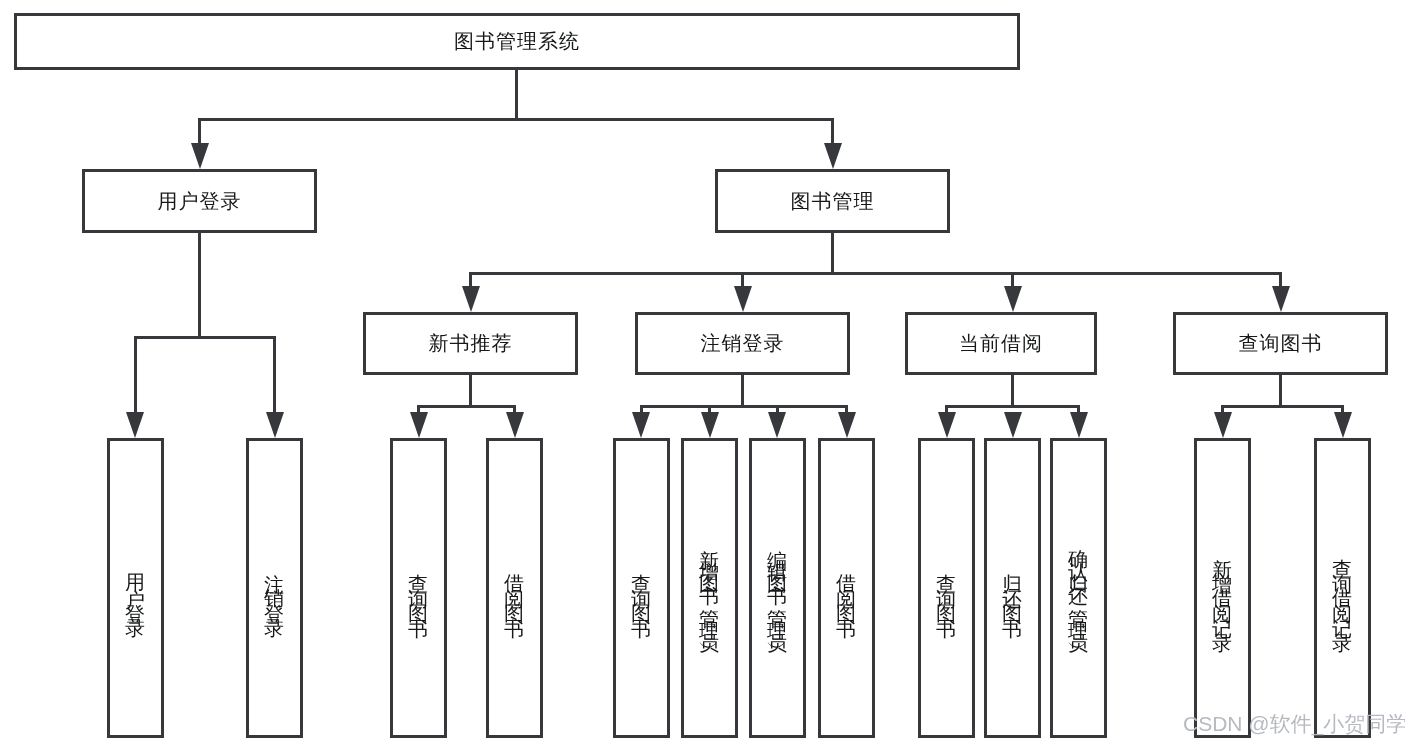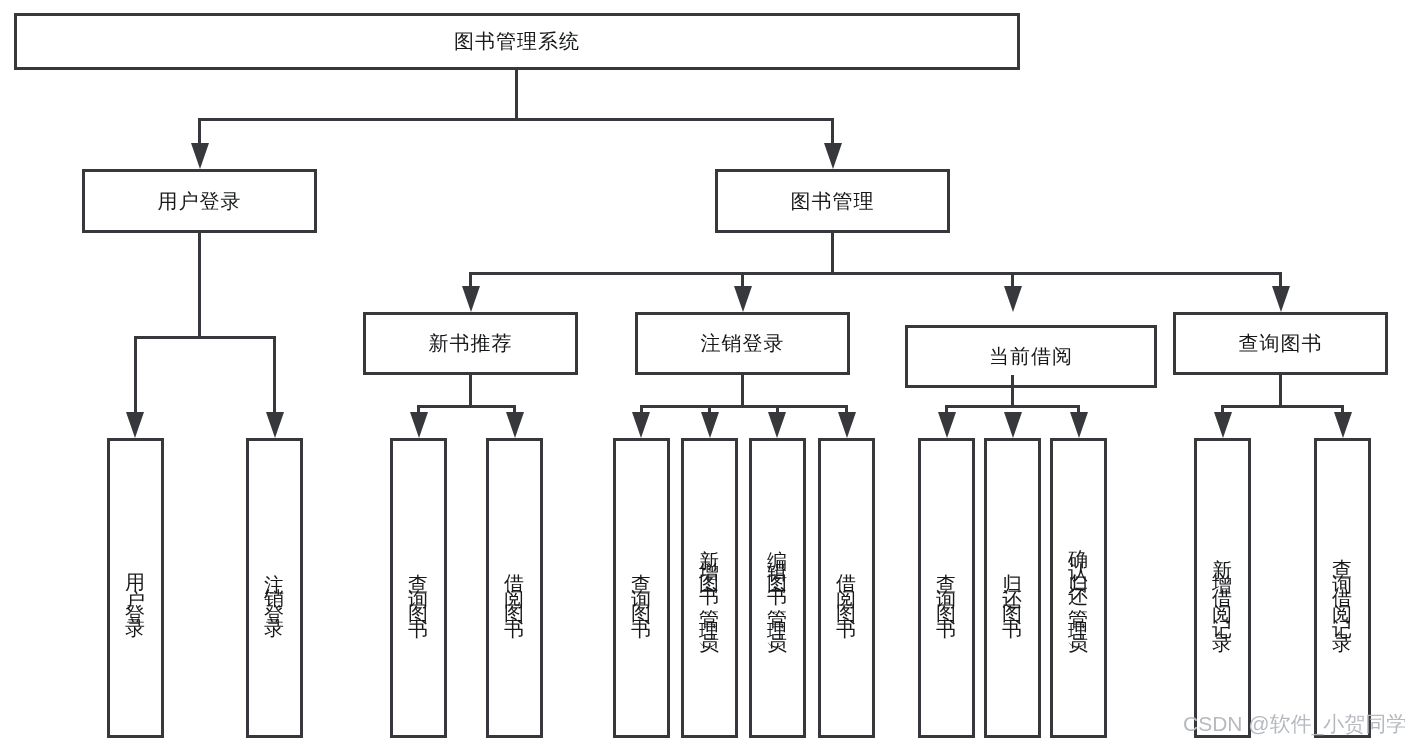"当前借阅" div.box { top: 325px -> 312px; width: 252px -> 192px }
